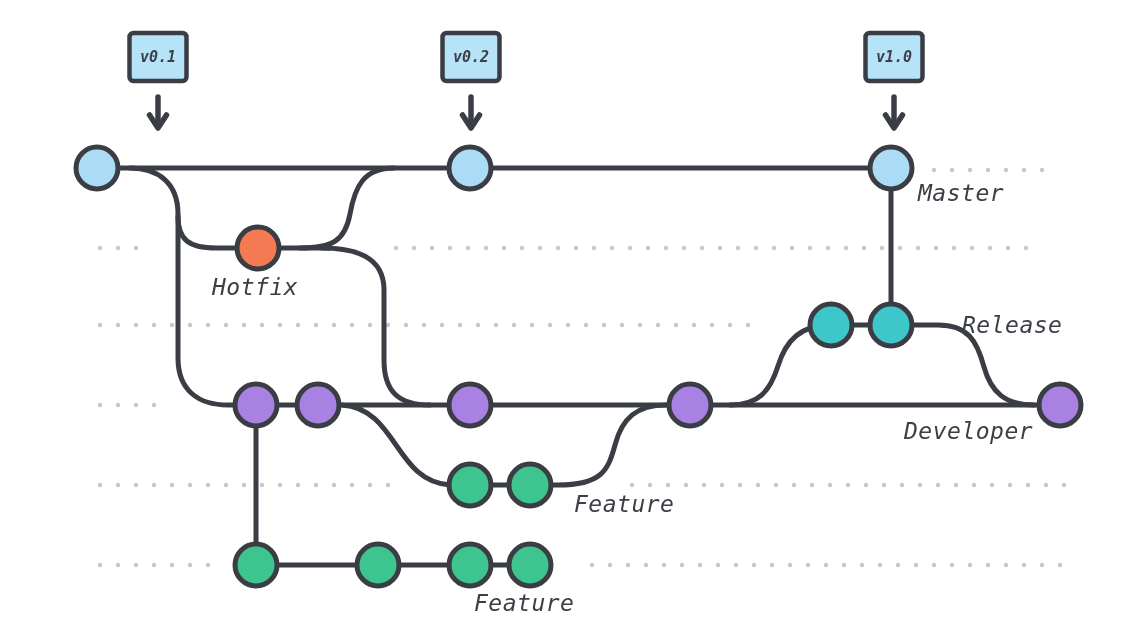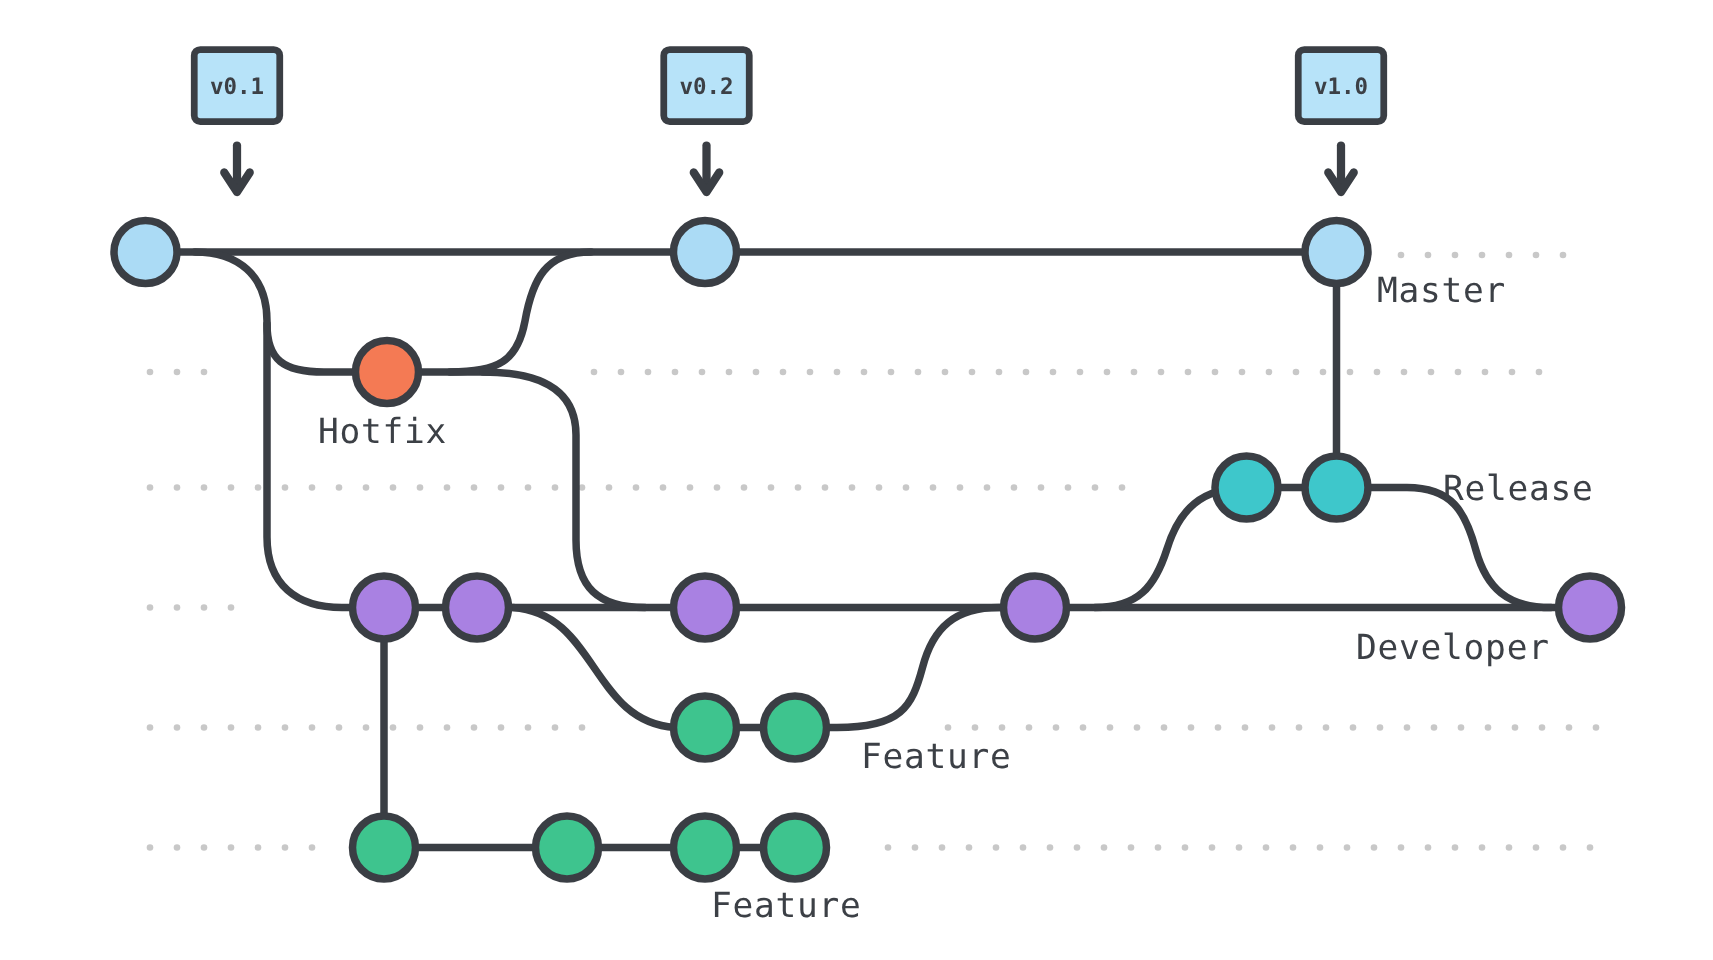"v0.1" .stage { font-style: none -> italic }
